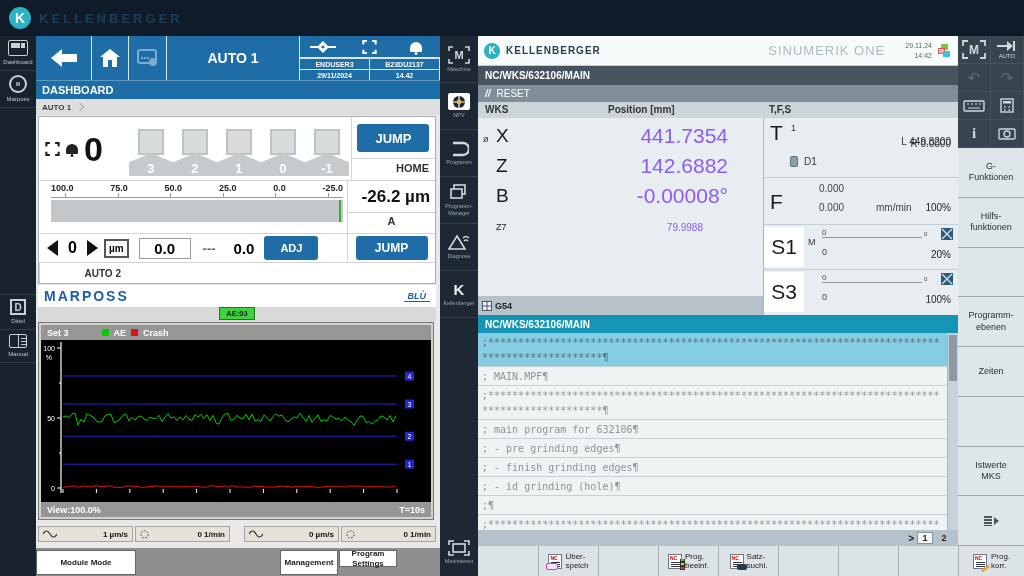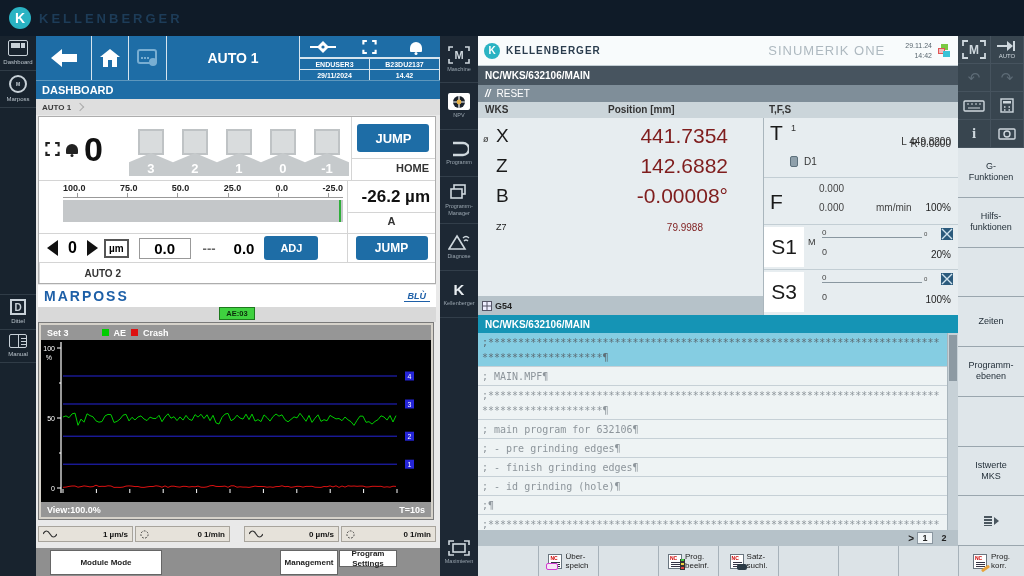"441.7354" .axis-row .vl { color: #7f1d1d -> #8b5cf6 }
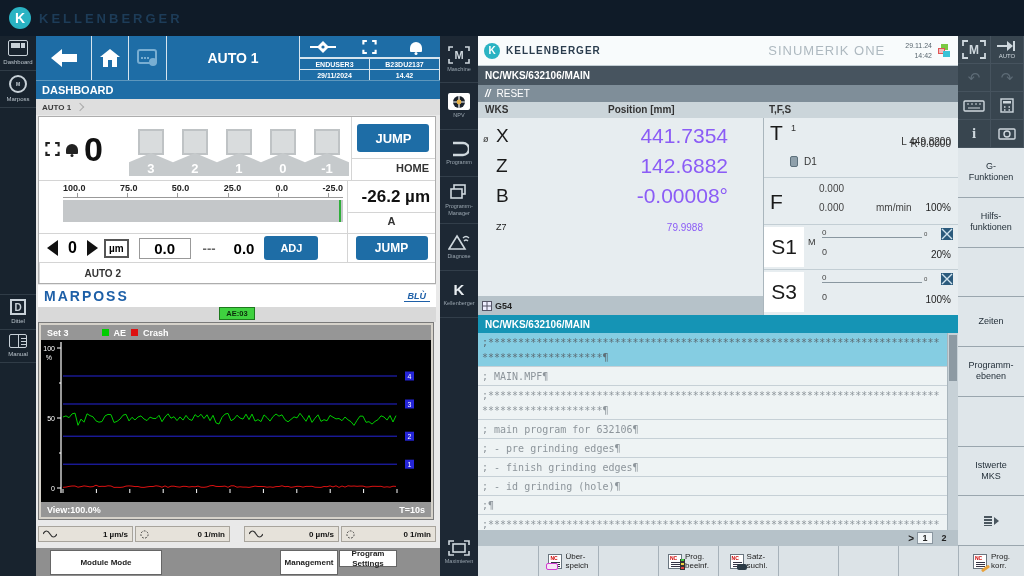"100.0" .scale { margin-left: 12px -> none }
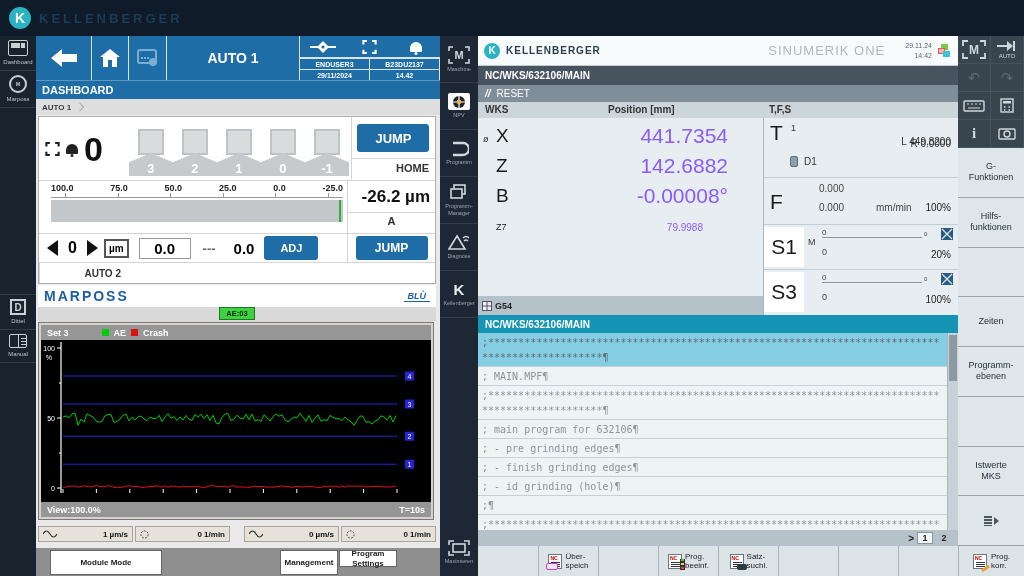"Zeiten" div.rr-slot { order: before "Programm-" -> after "Programm-" }
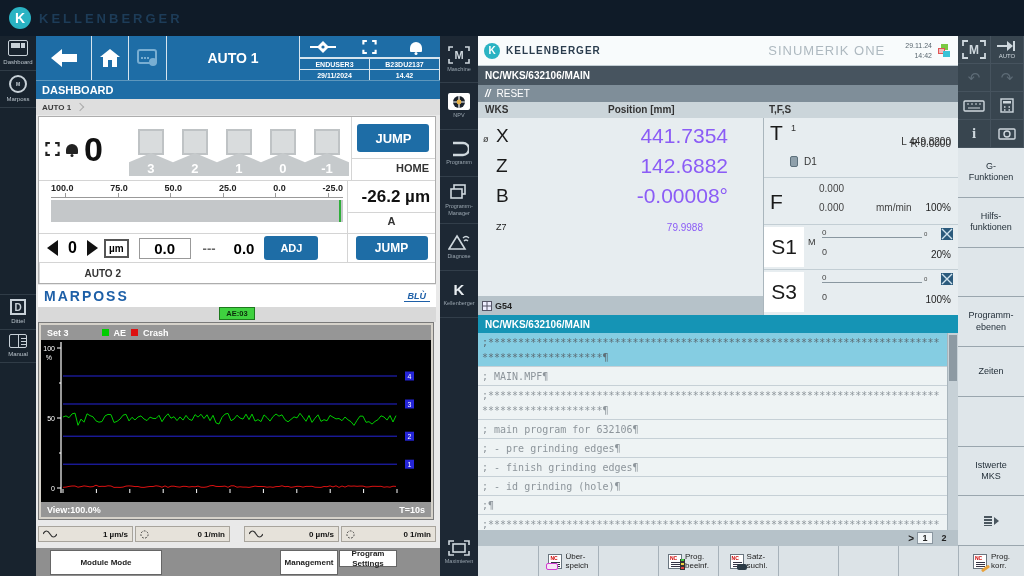"Module Mode" div.wbtn { left: 14px -> 0; width: 112px -> 100px }
